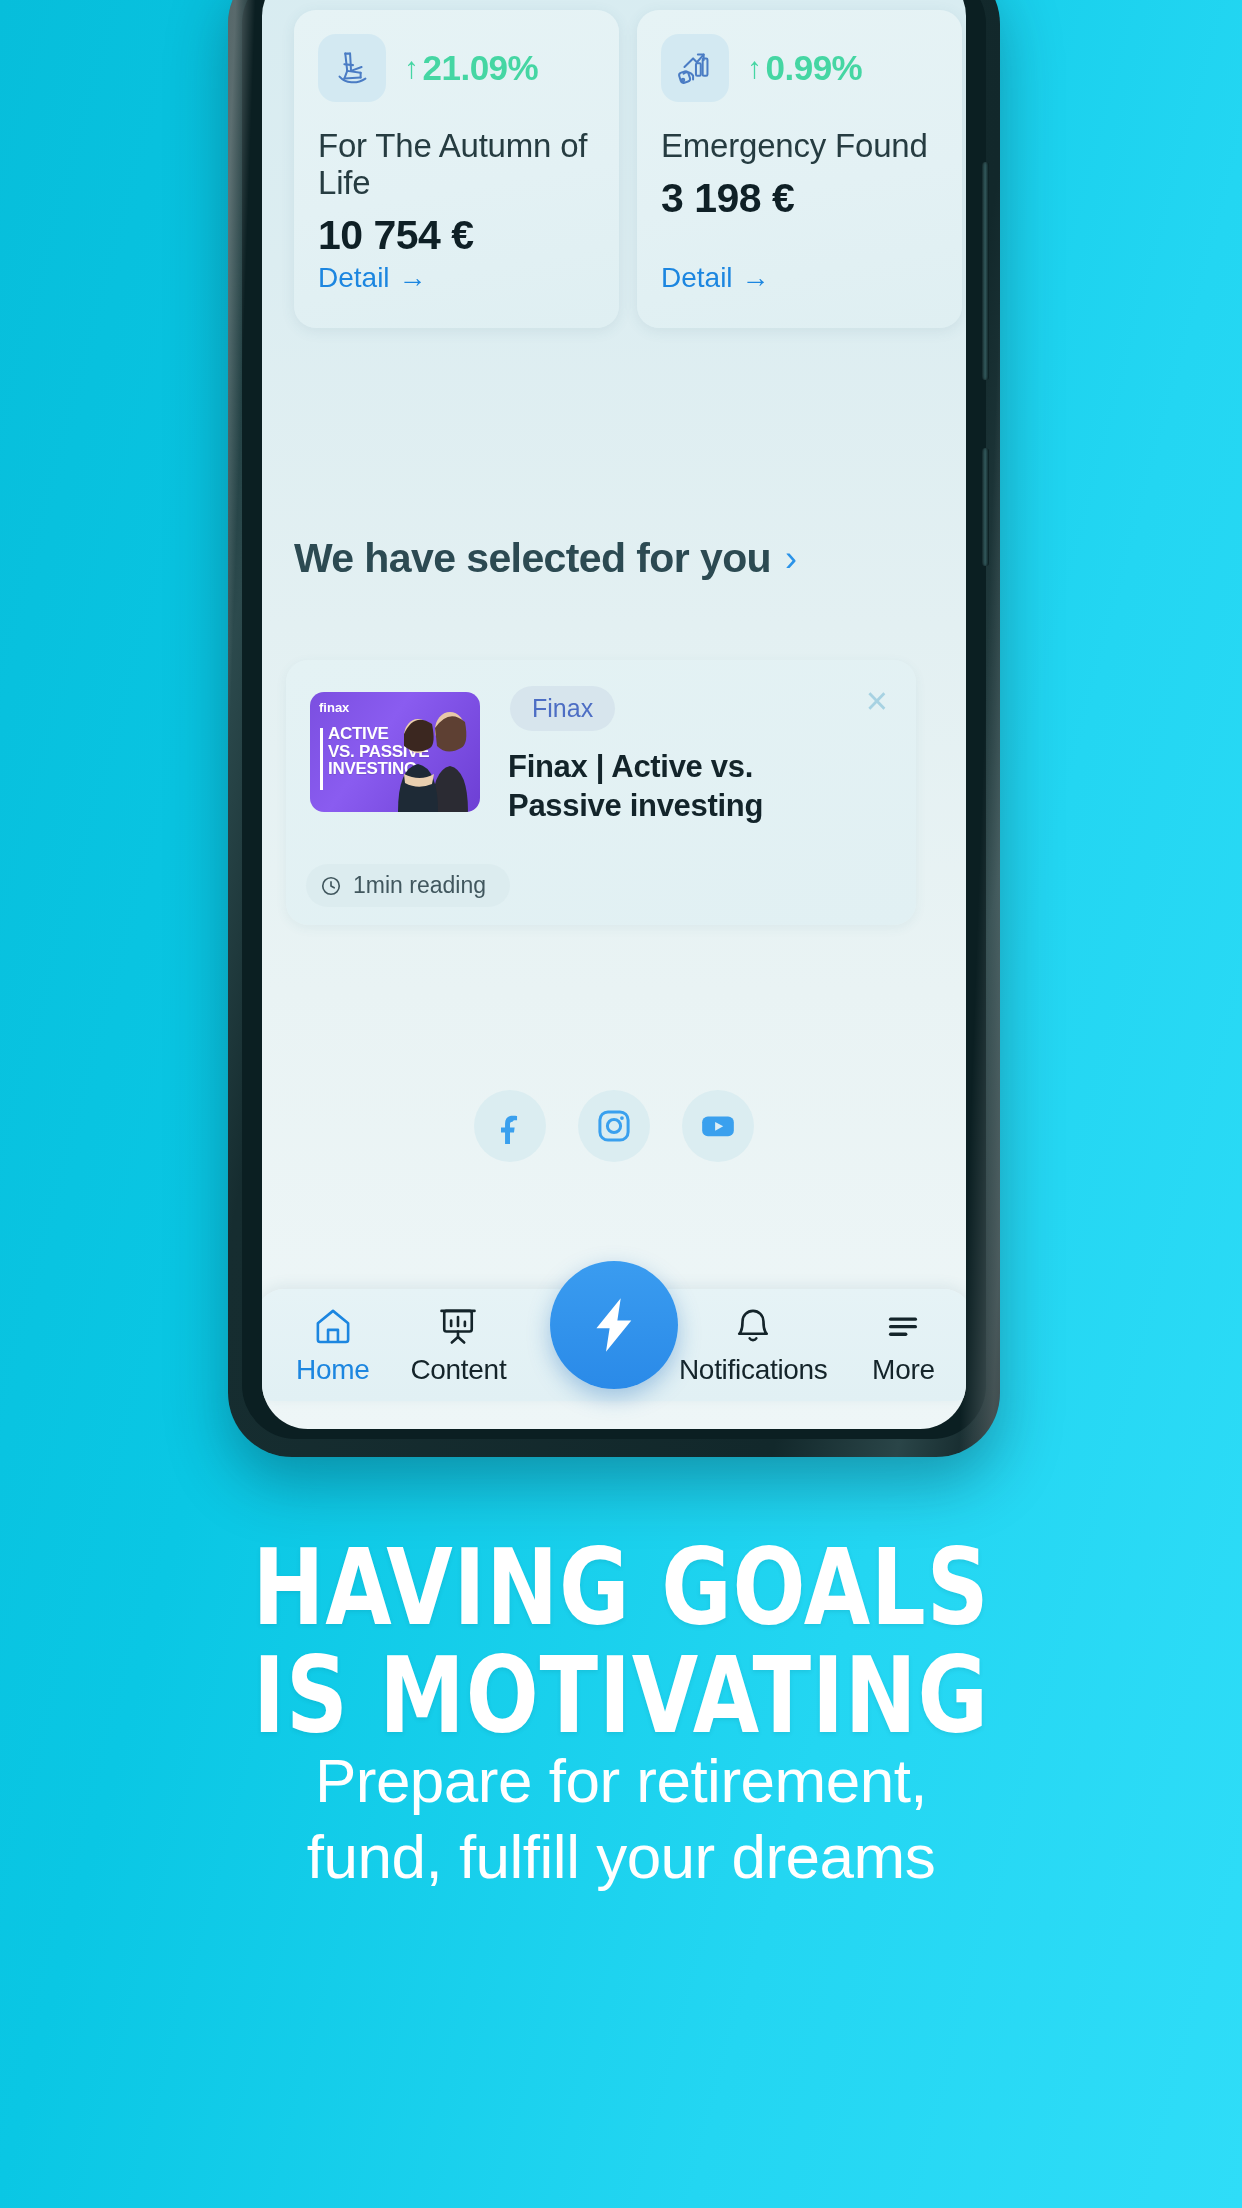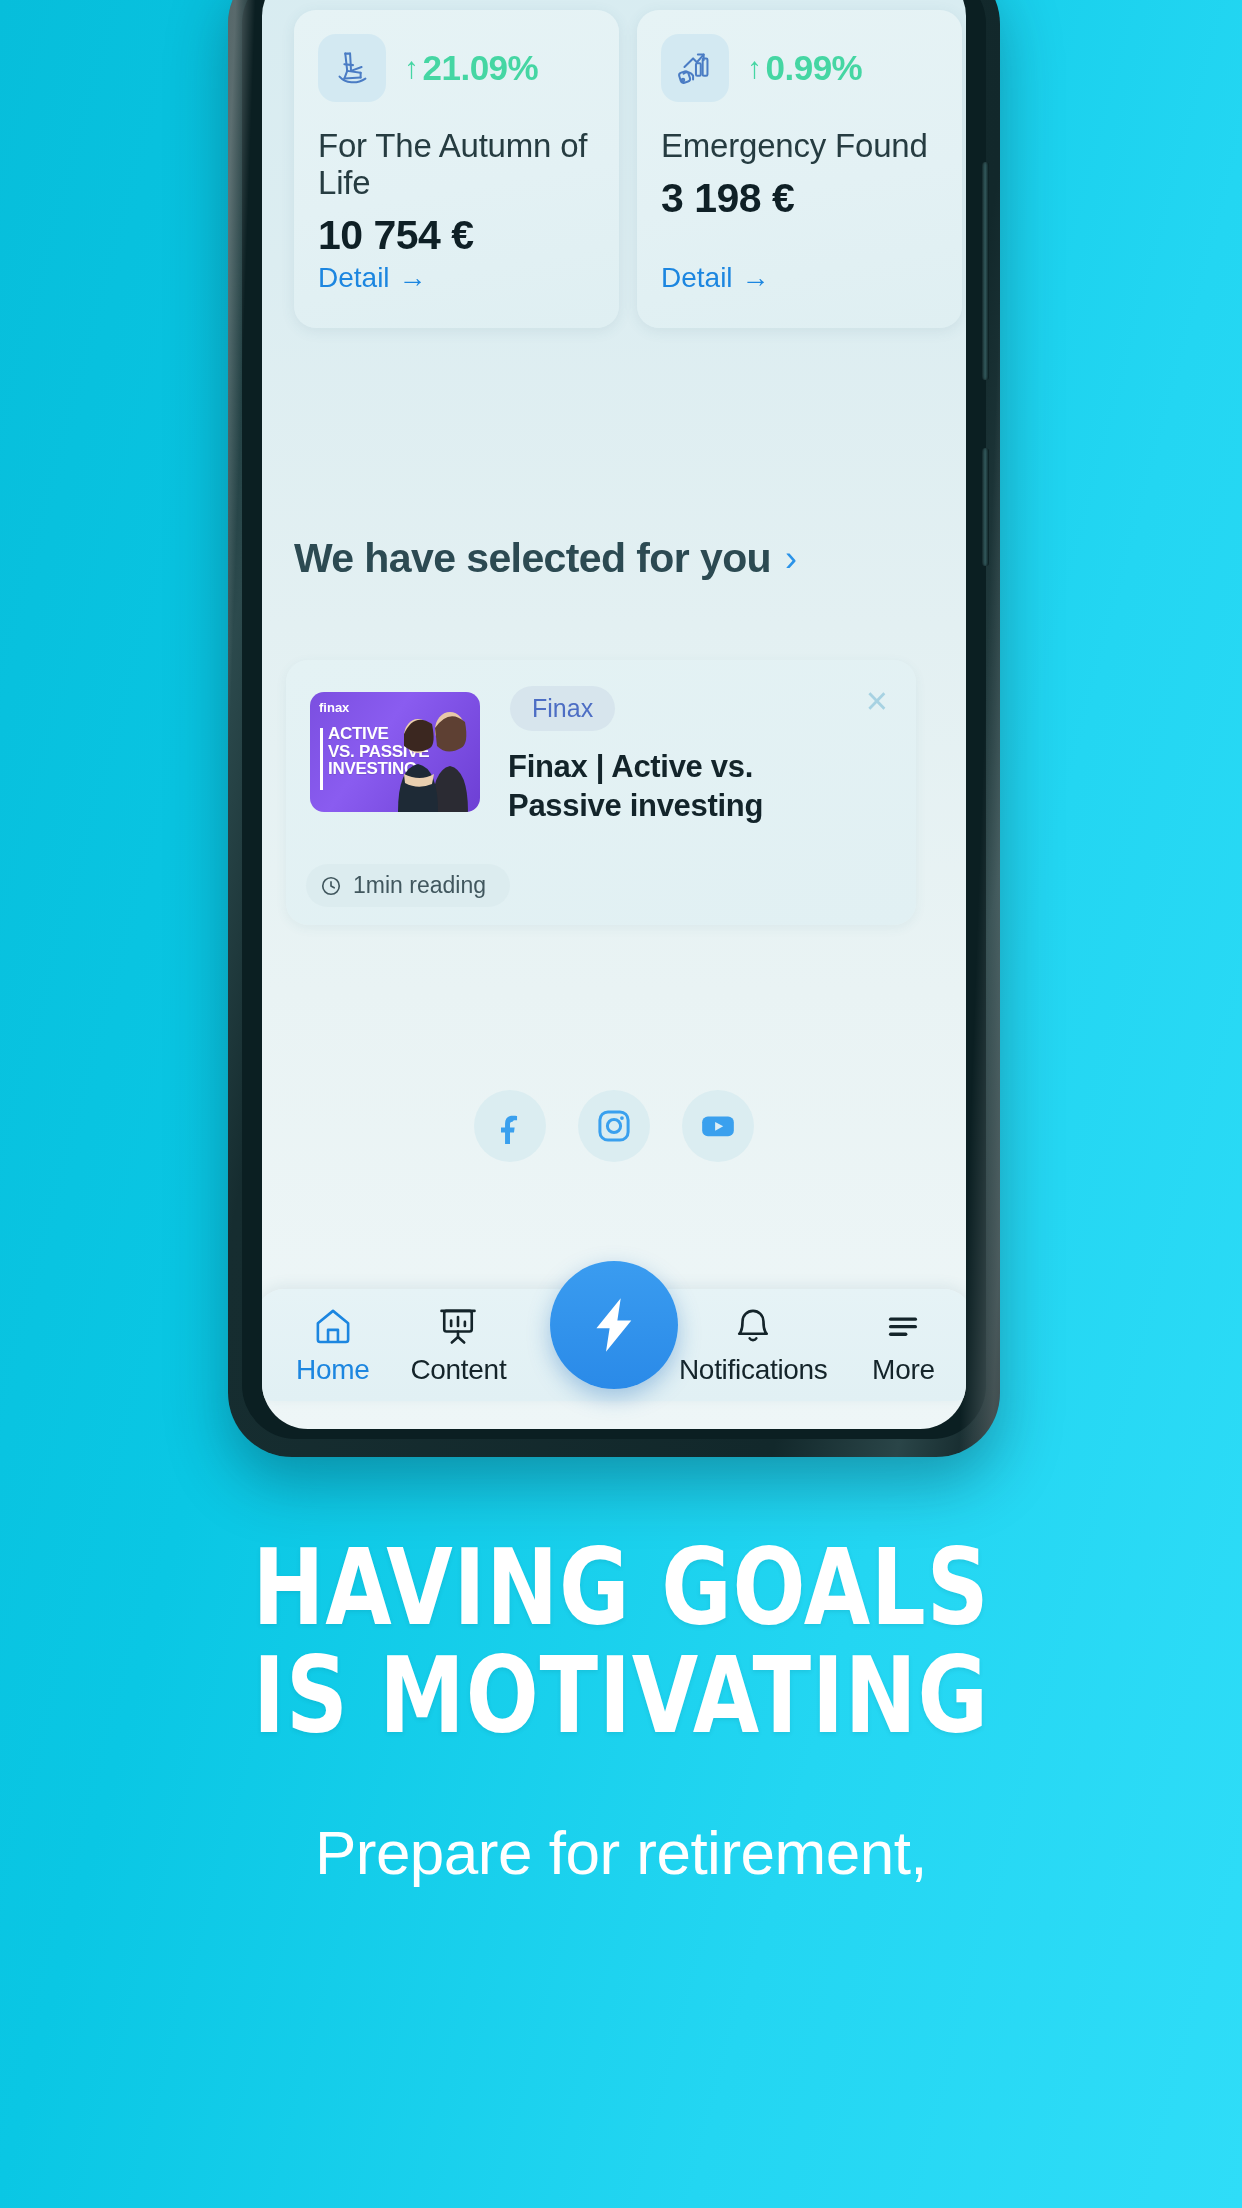"Prepare for retirement," #sub { top: 1815px -> 1743px }
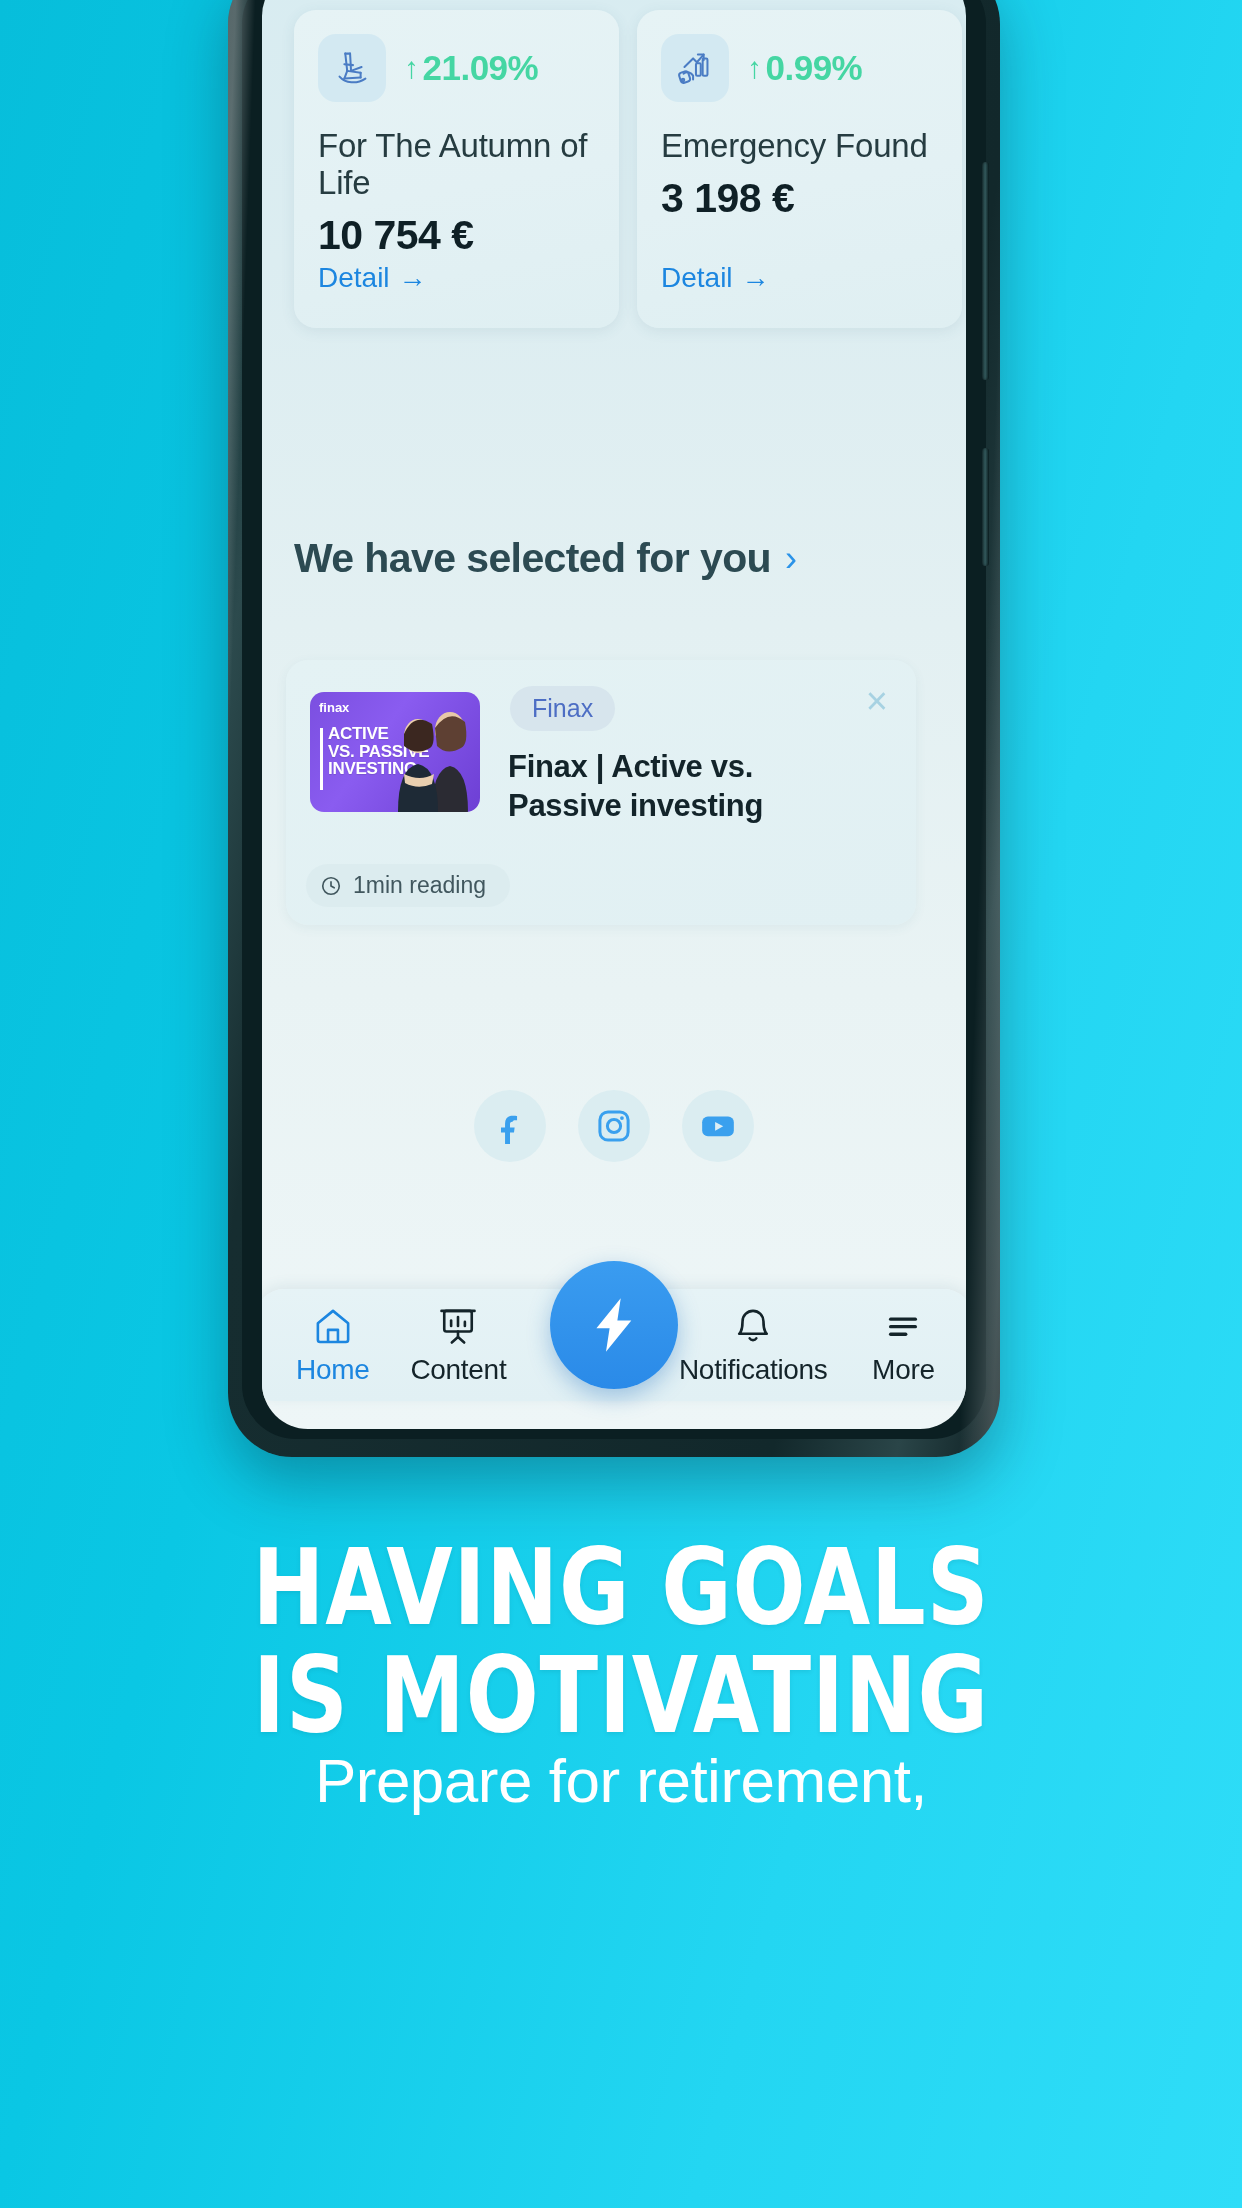"fund, fulfill your dreams" div { html: none -> <div>fund, fulfill your dreams</div> }
